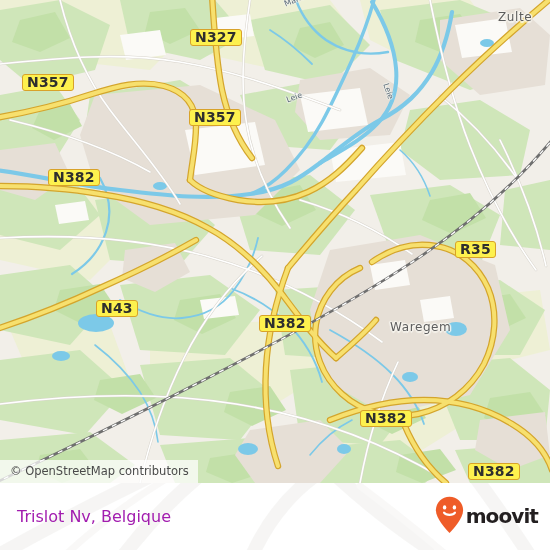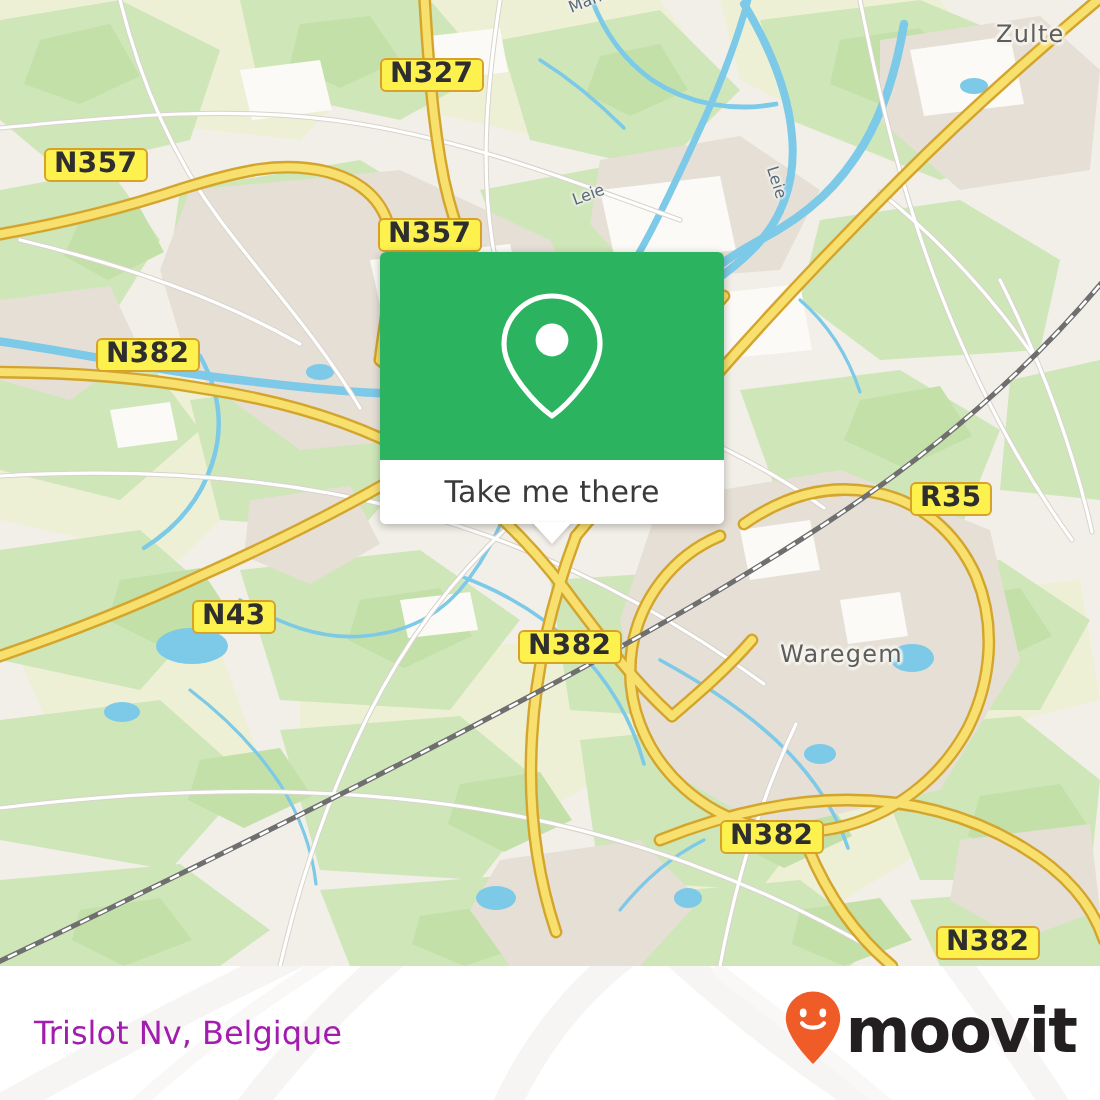"Take me there" div { html: <div> <div> <span> <svg> <path></path> <circle></circle> </svg> </span> </div> <div> <span>Take me there</span> </div> <div></div> </div> -> none }
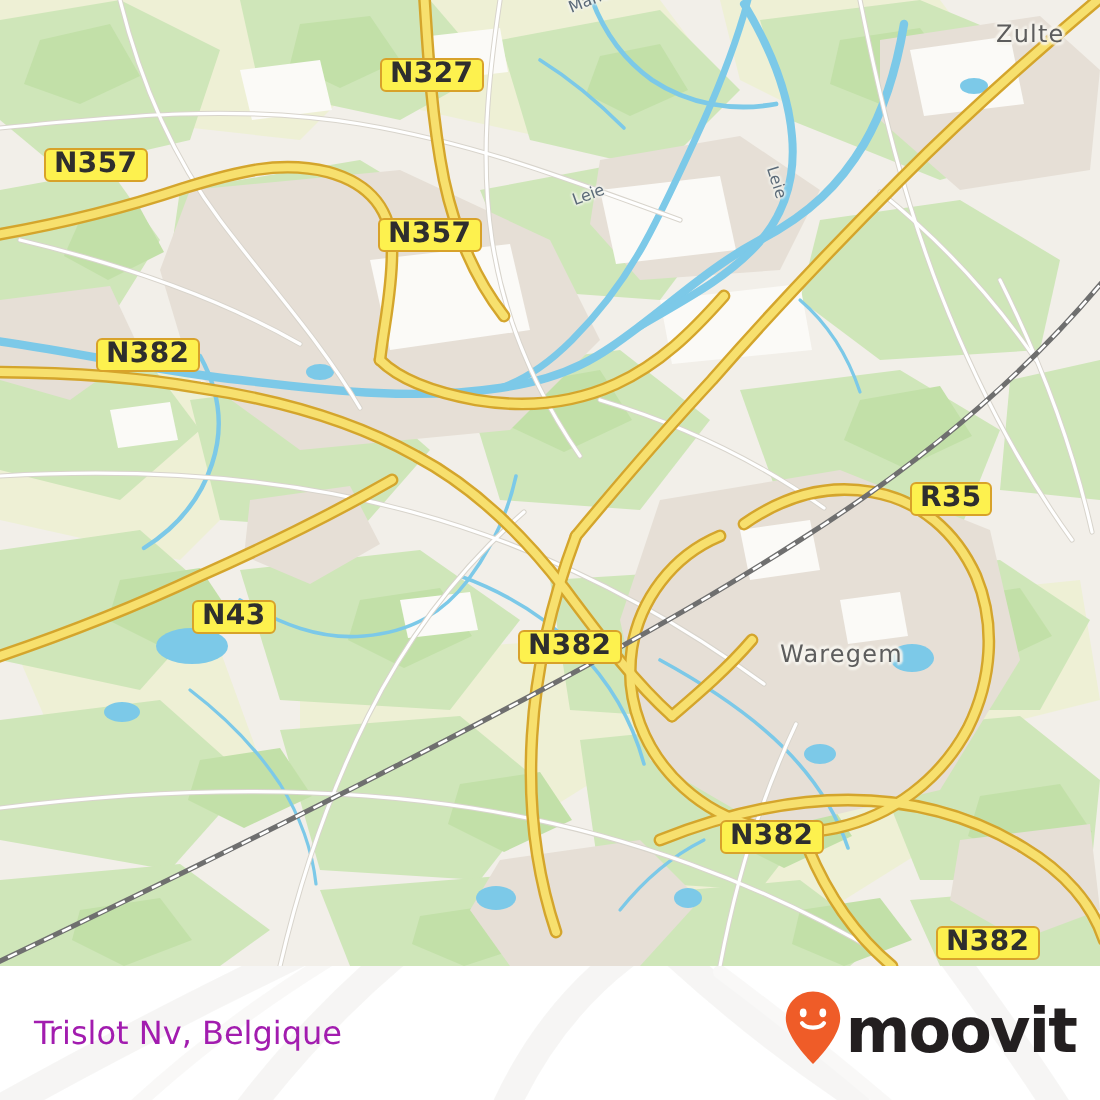"© OpenStreetMap contributors" div { html: none -> <div>© OpenStreetMap contributors</div> }
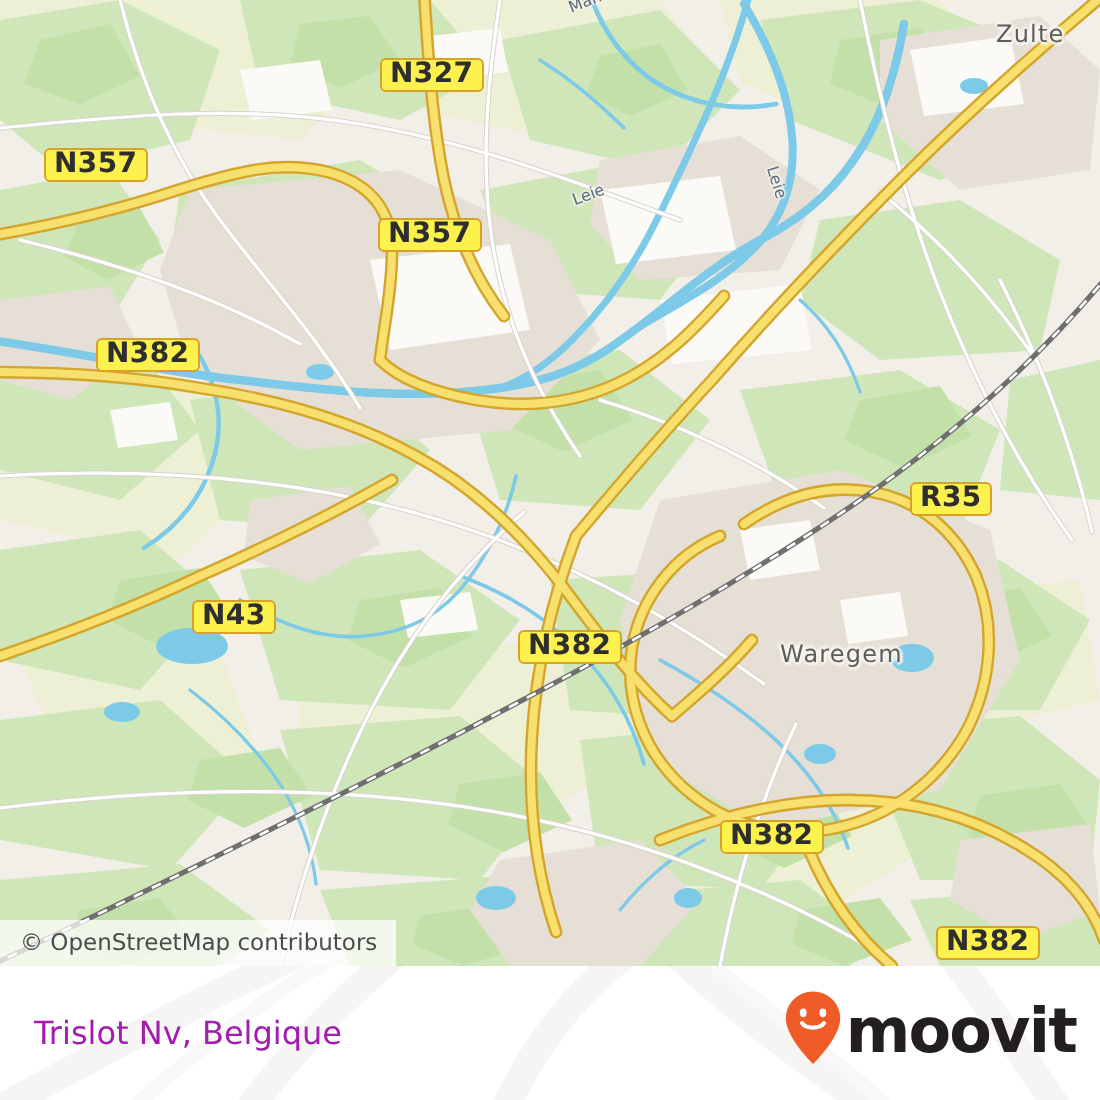"moovit" #brand-wordmark { font-size: 31px -> 20px }
